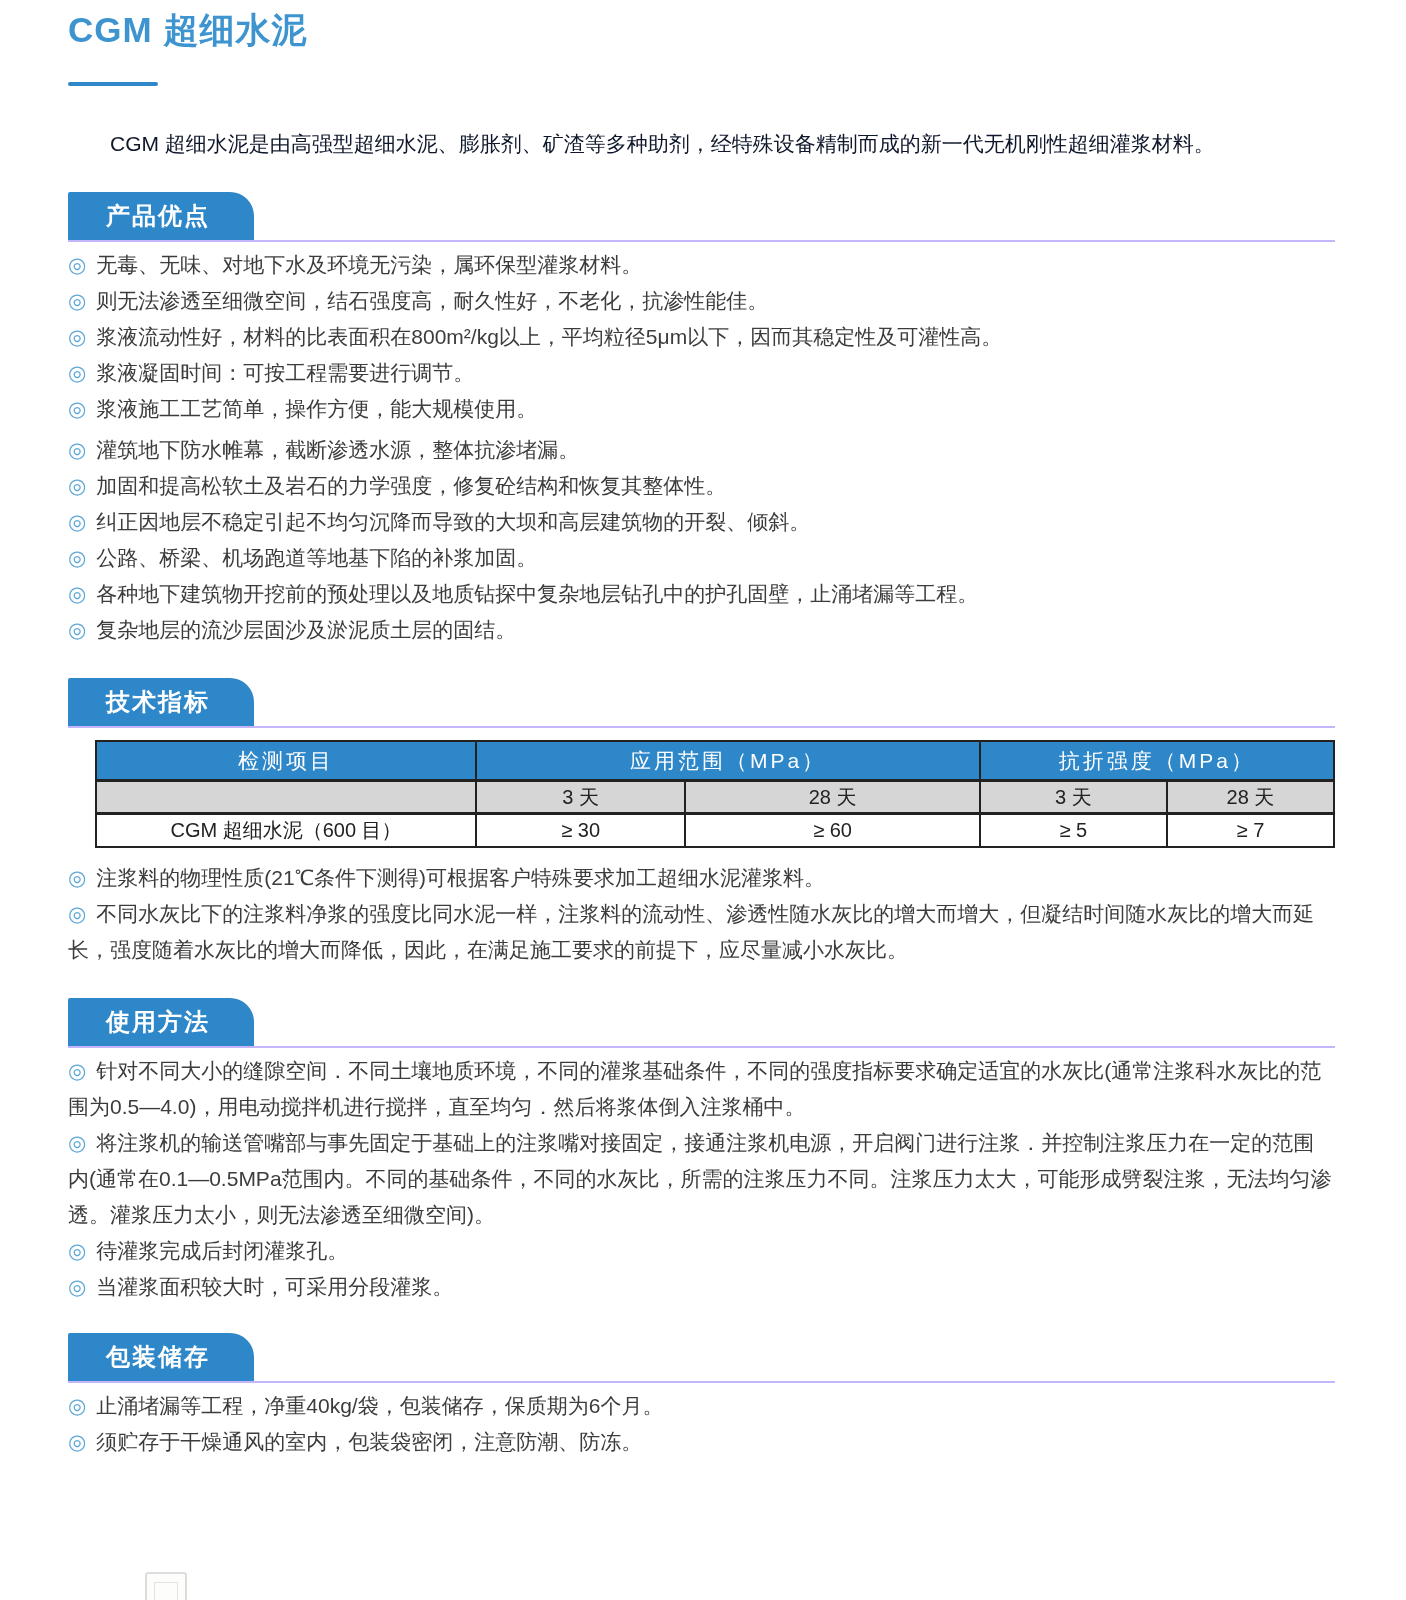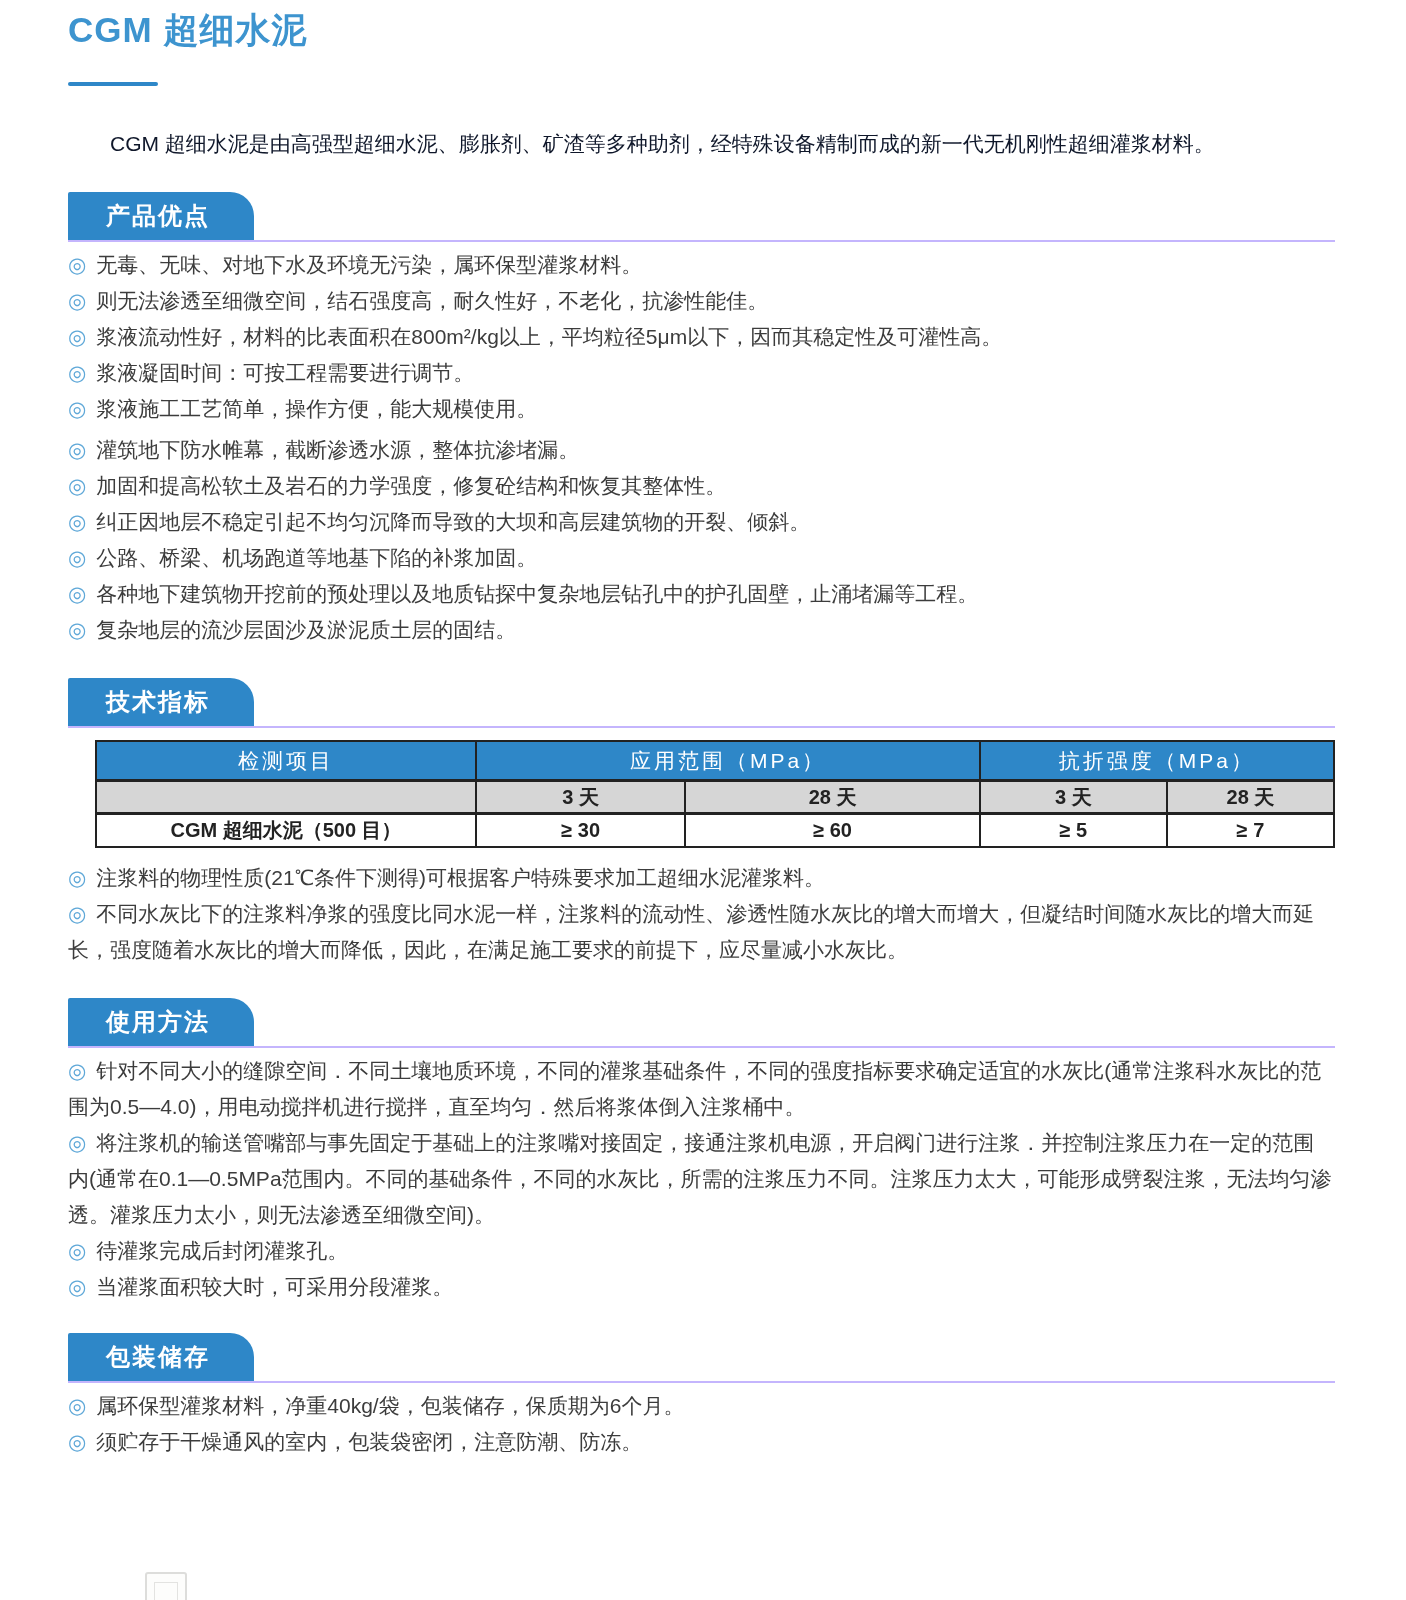"3 天" table.spec-table th, table.spec-table td { font-weight: bold -> none }
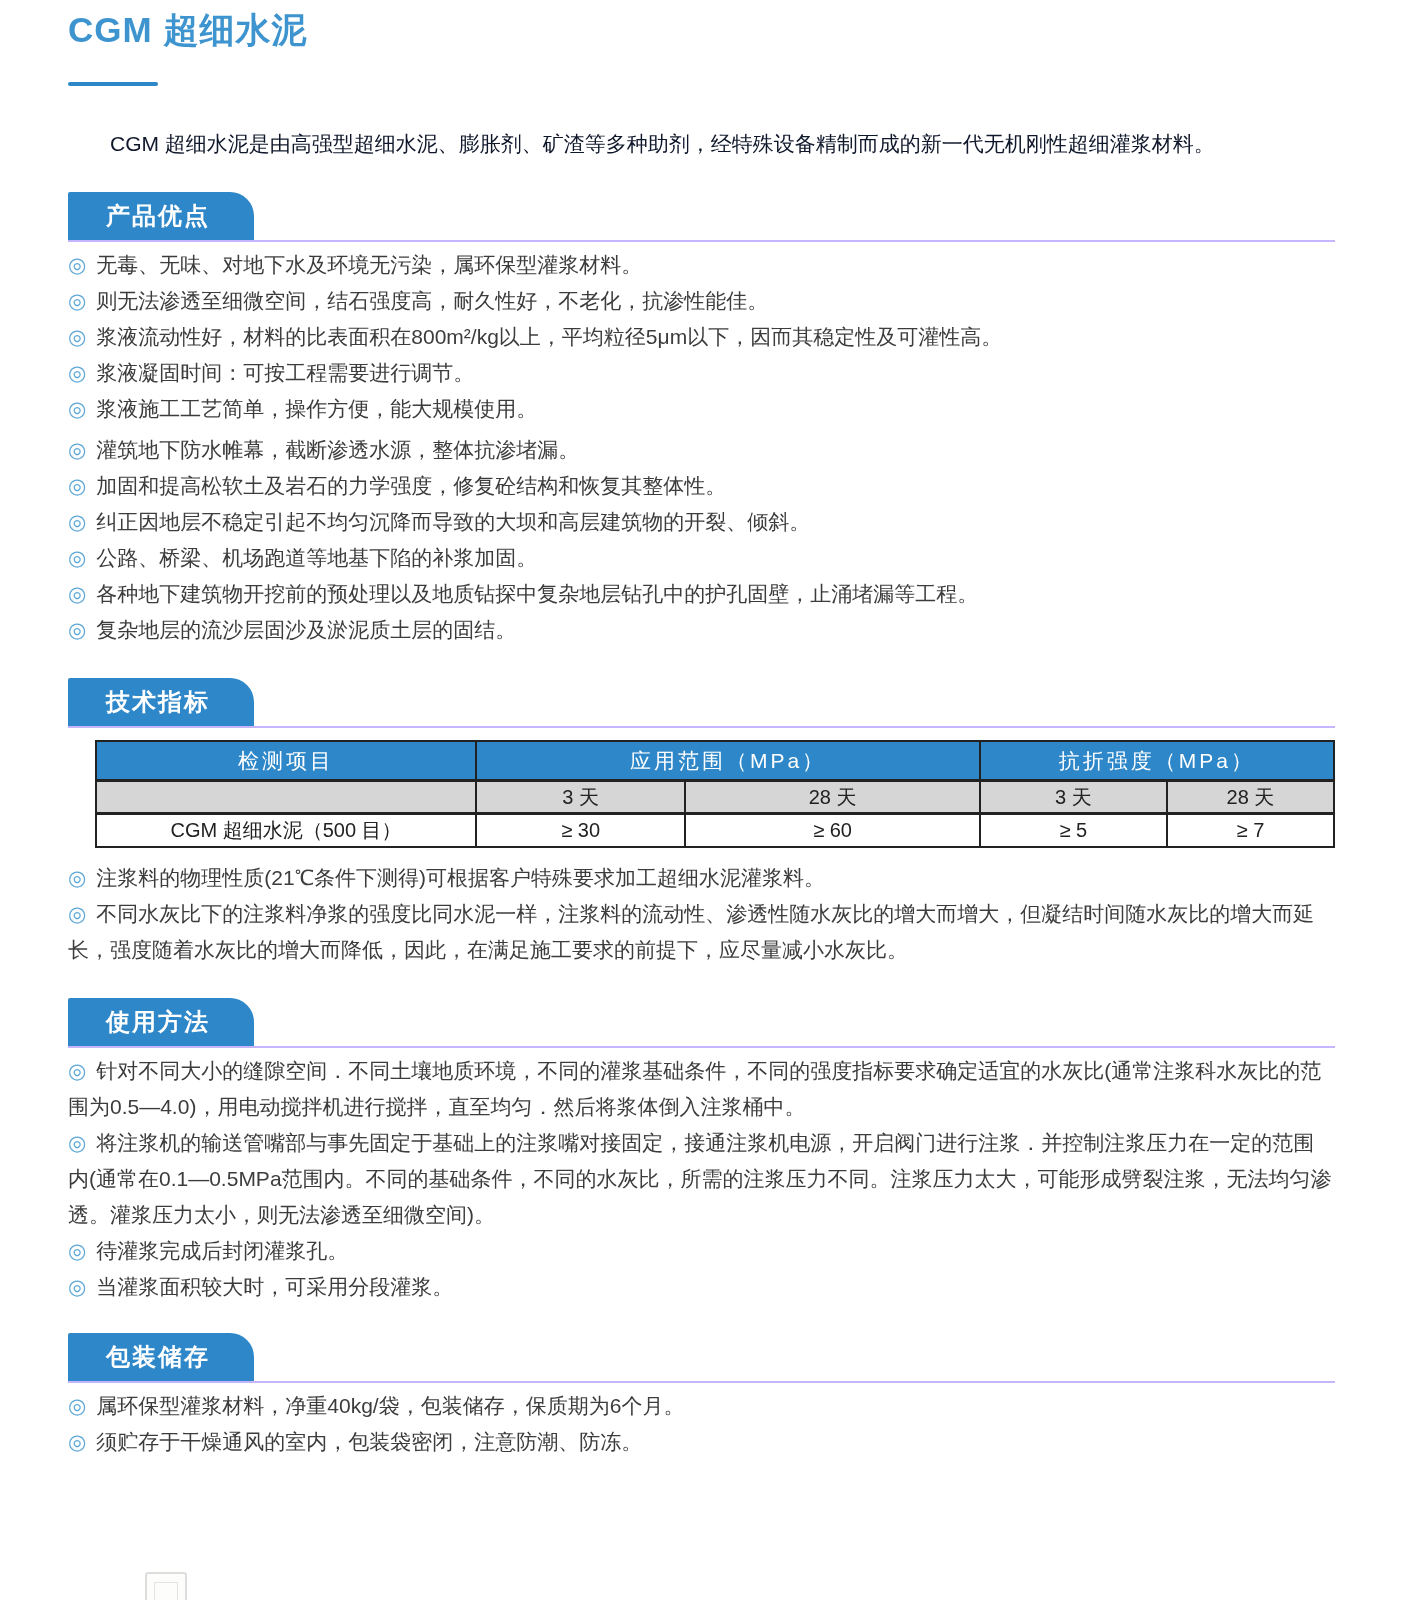"CGM 超细水泥（500 目）" td { text: 500 -> 600 }
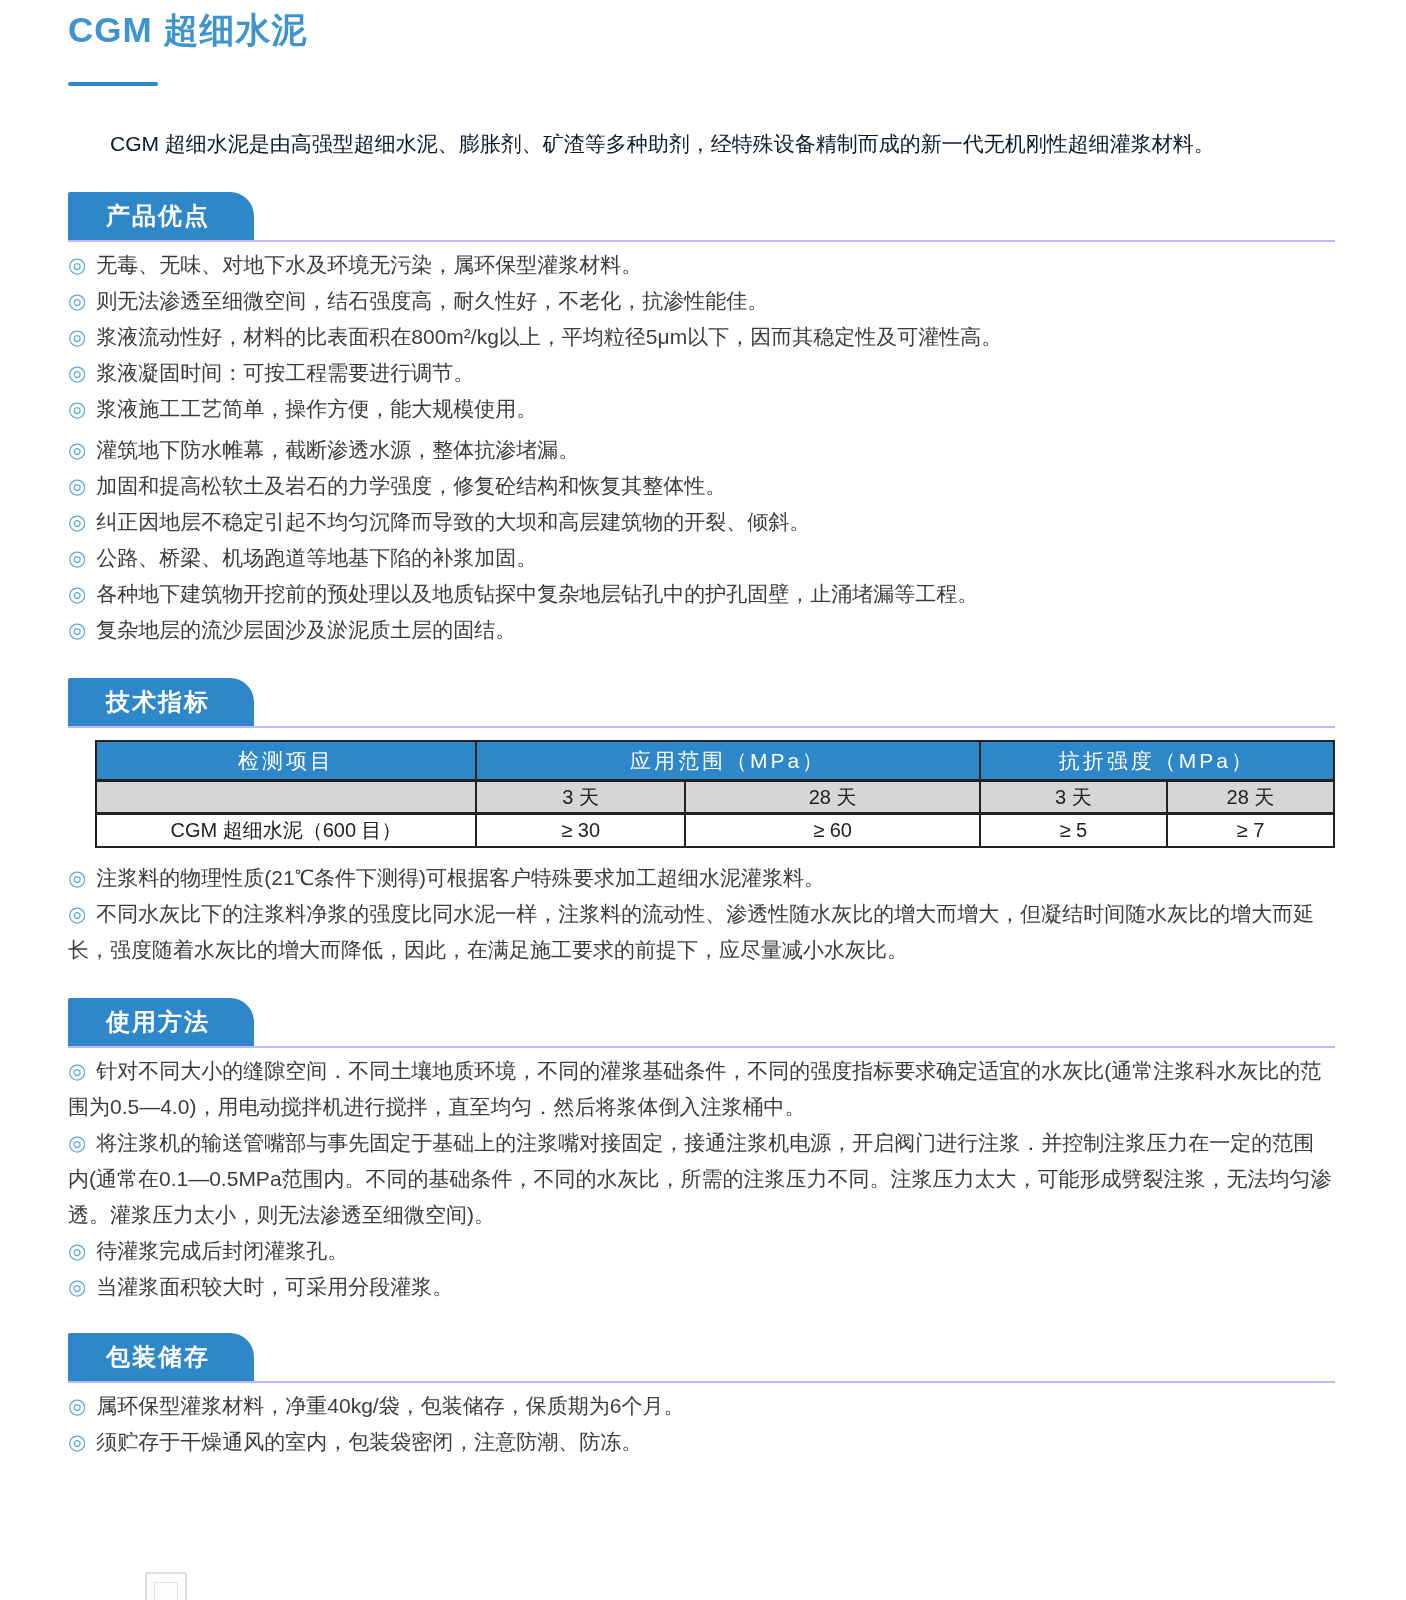"属环保型灌浆材料，净重40kg/袋，包装储存，保质期为6个月。" span { text: 属环保型灌浆材料 -> 止涌堵漏等工程 }
